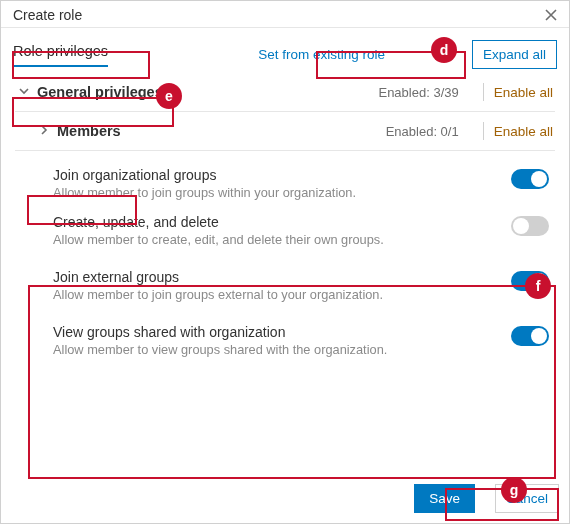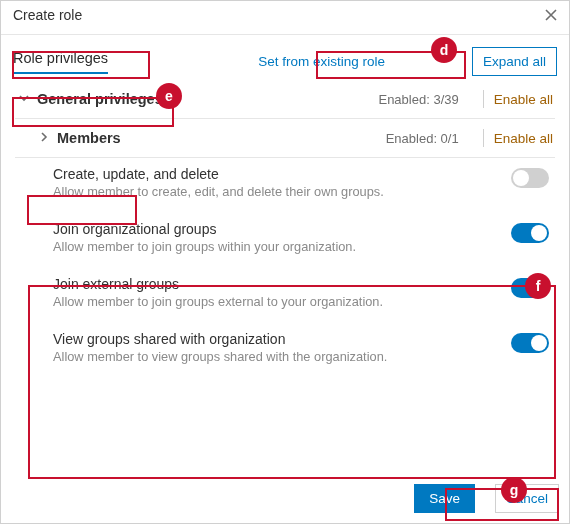"Create role" .titlebar { padding: 6px 10px 11px 12px -> 6px 10px 4px 12px }
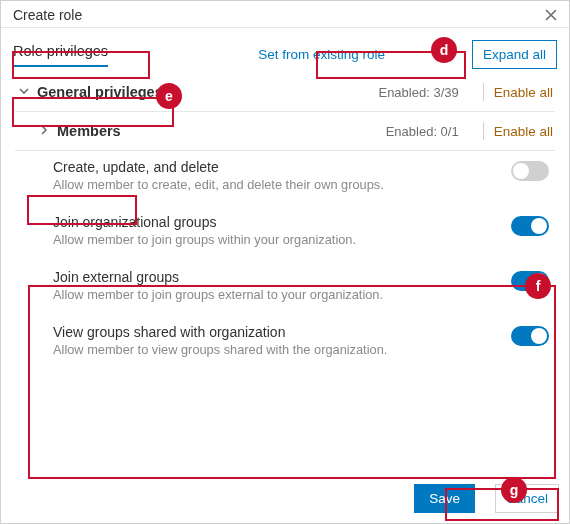"Create, update, and delete" div.priv { order: before "Join organizational groups" -> after "Join organizational groups" }
